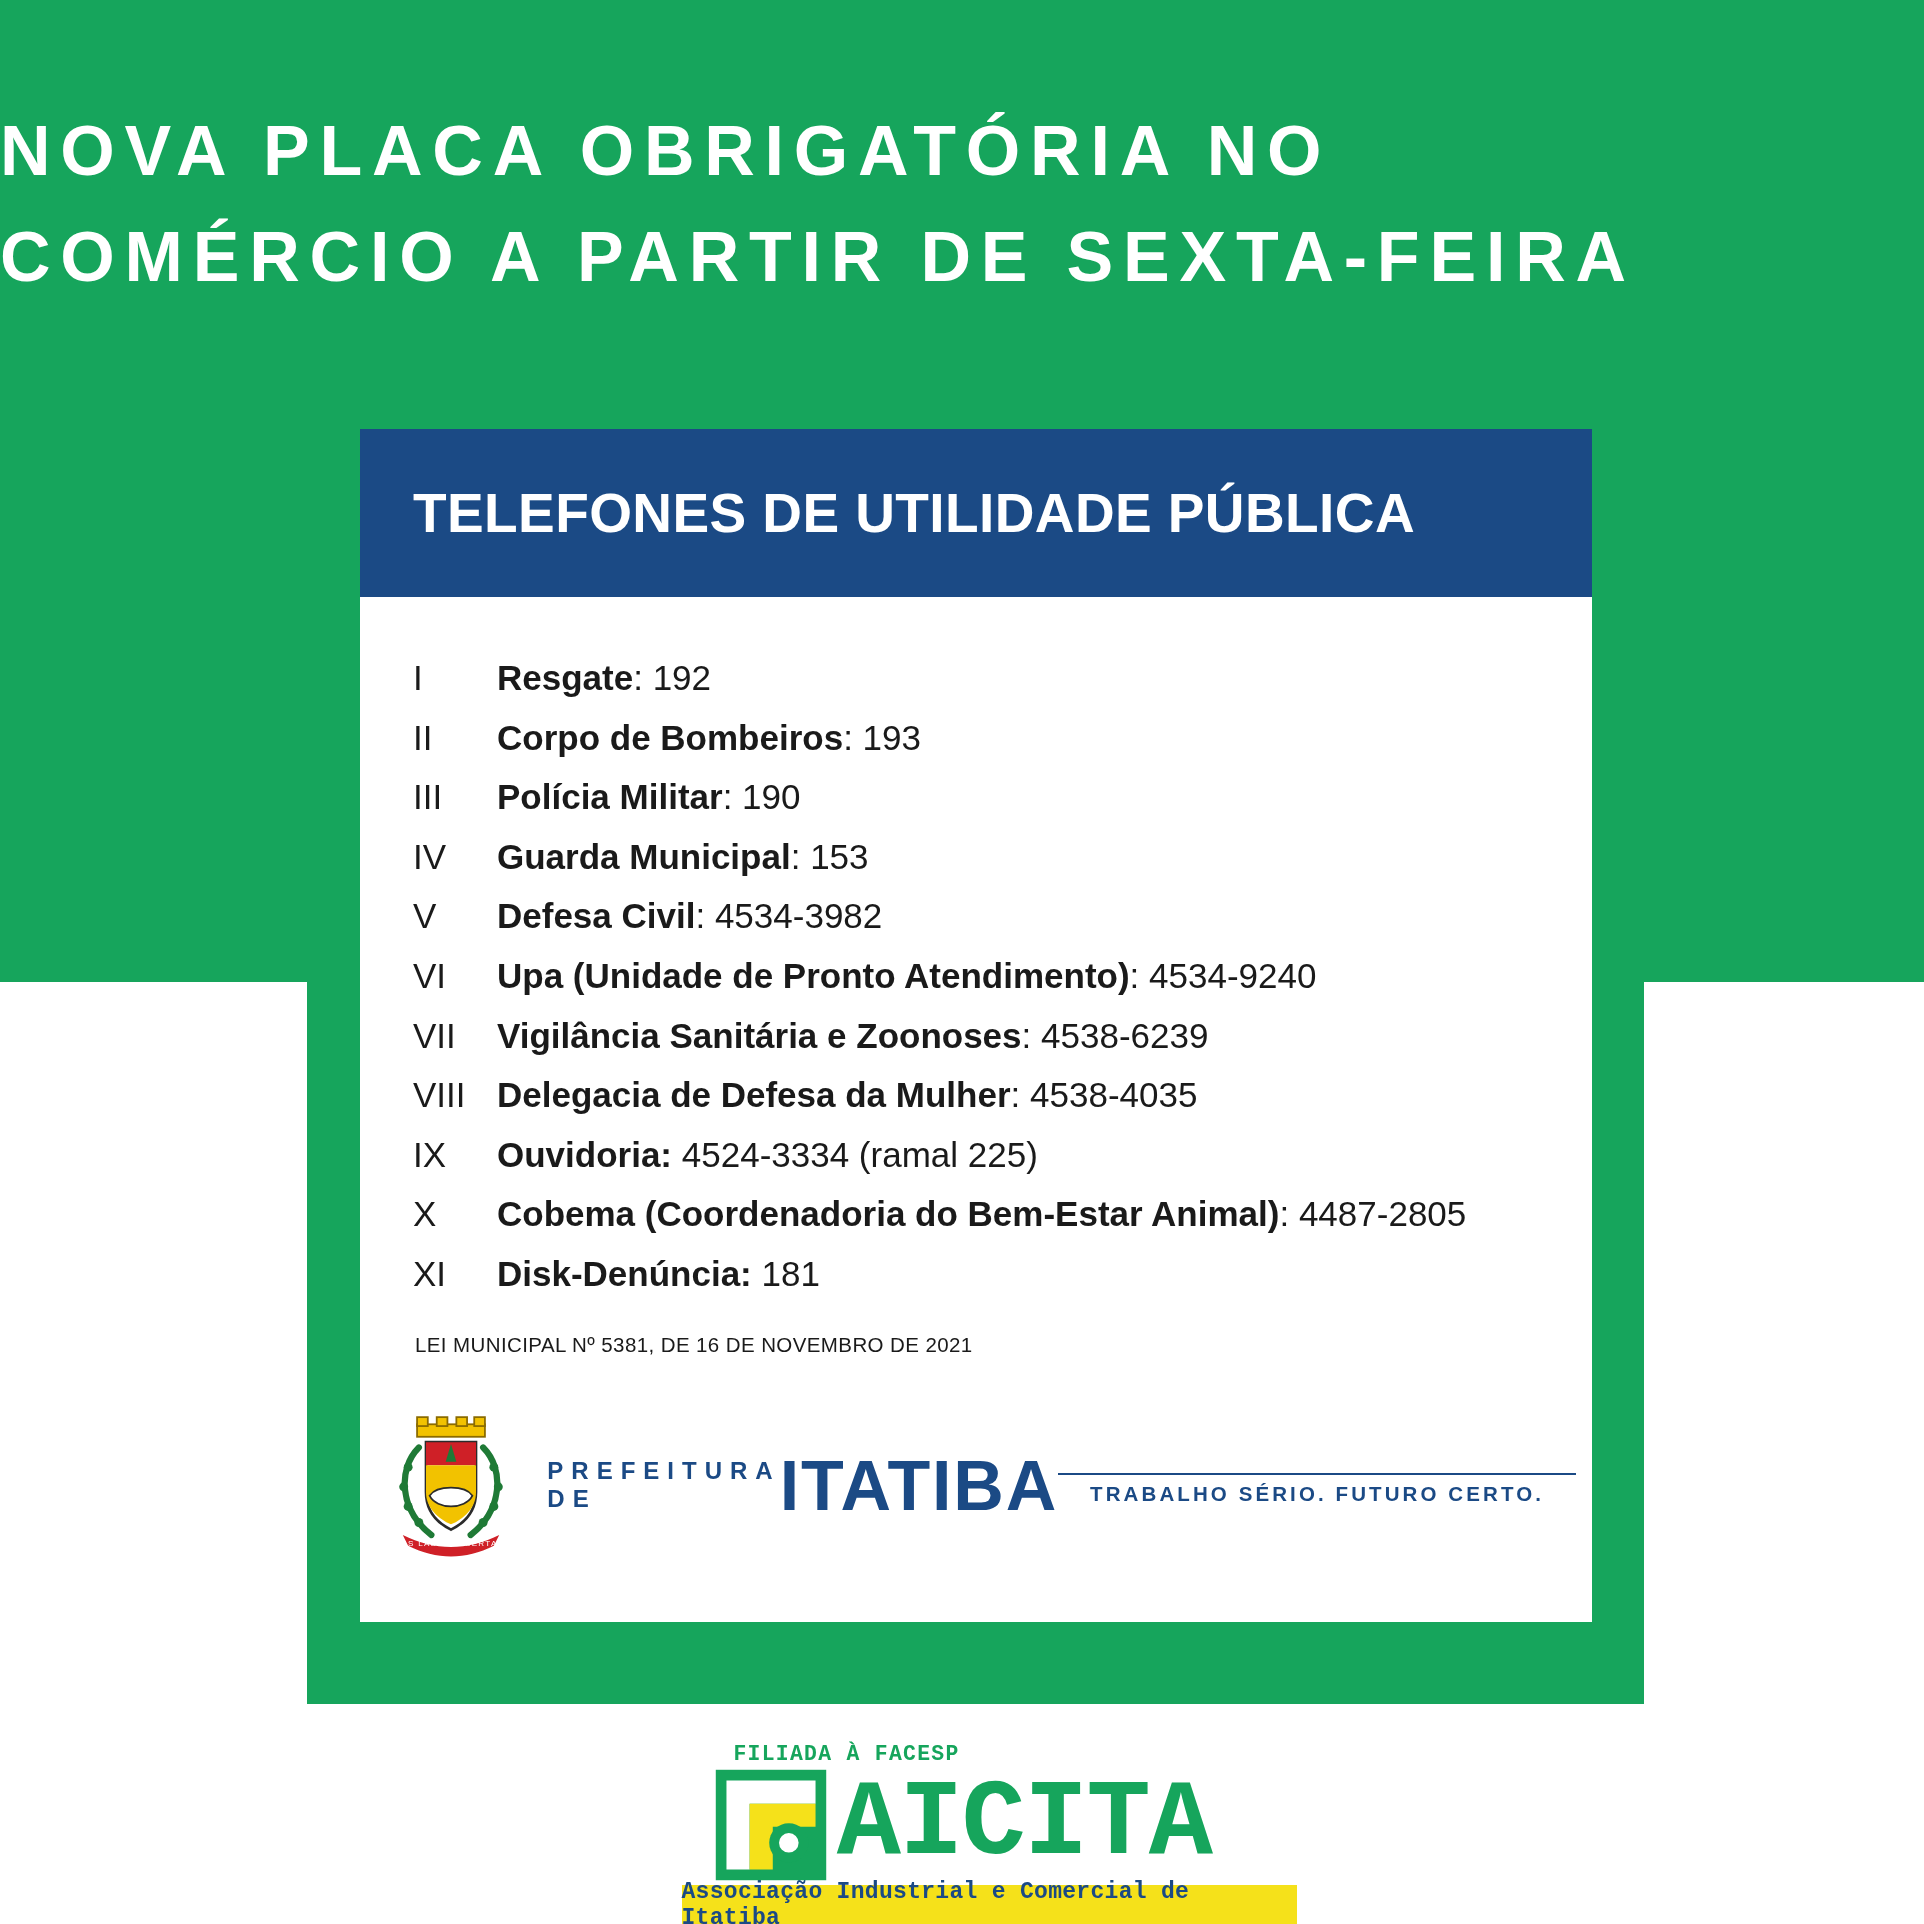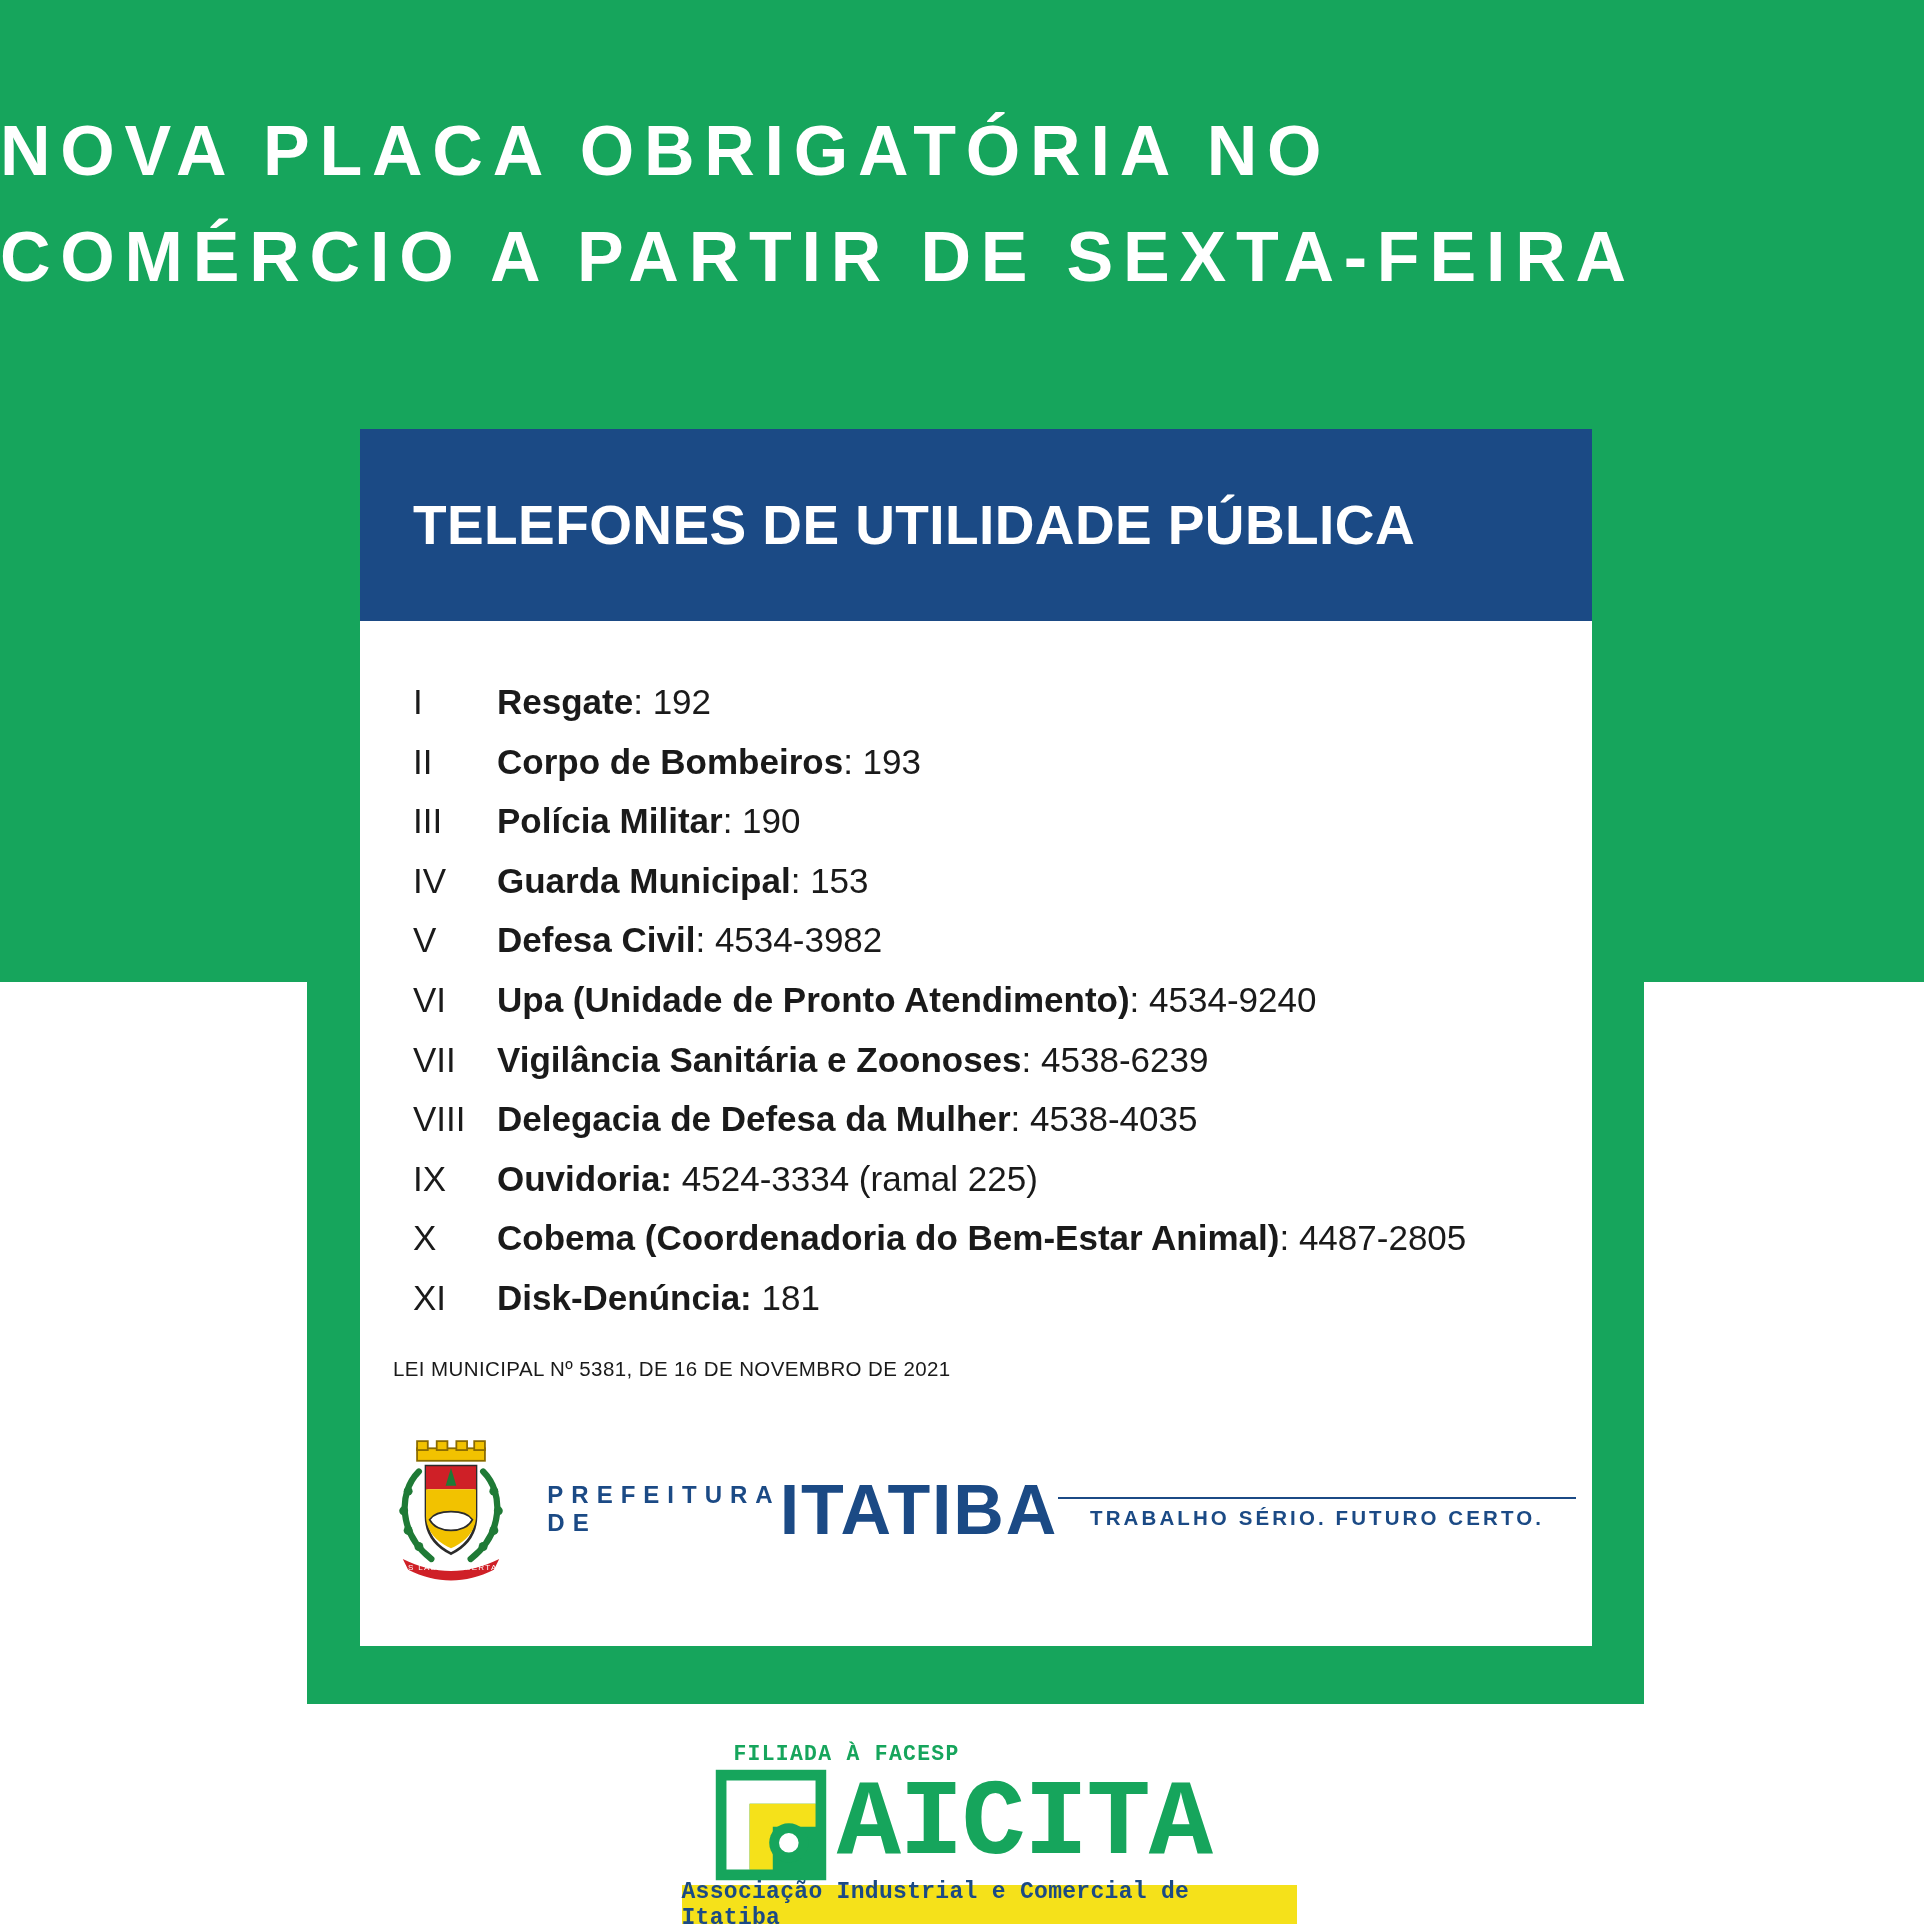"TELEFONES DE UTILIDADE PÚBLICA" .card-header { height: 192px -> 168px }
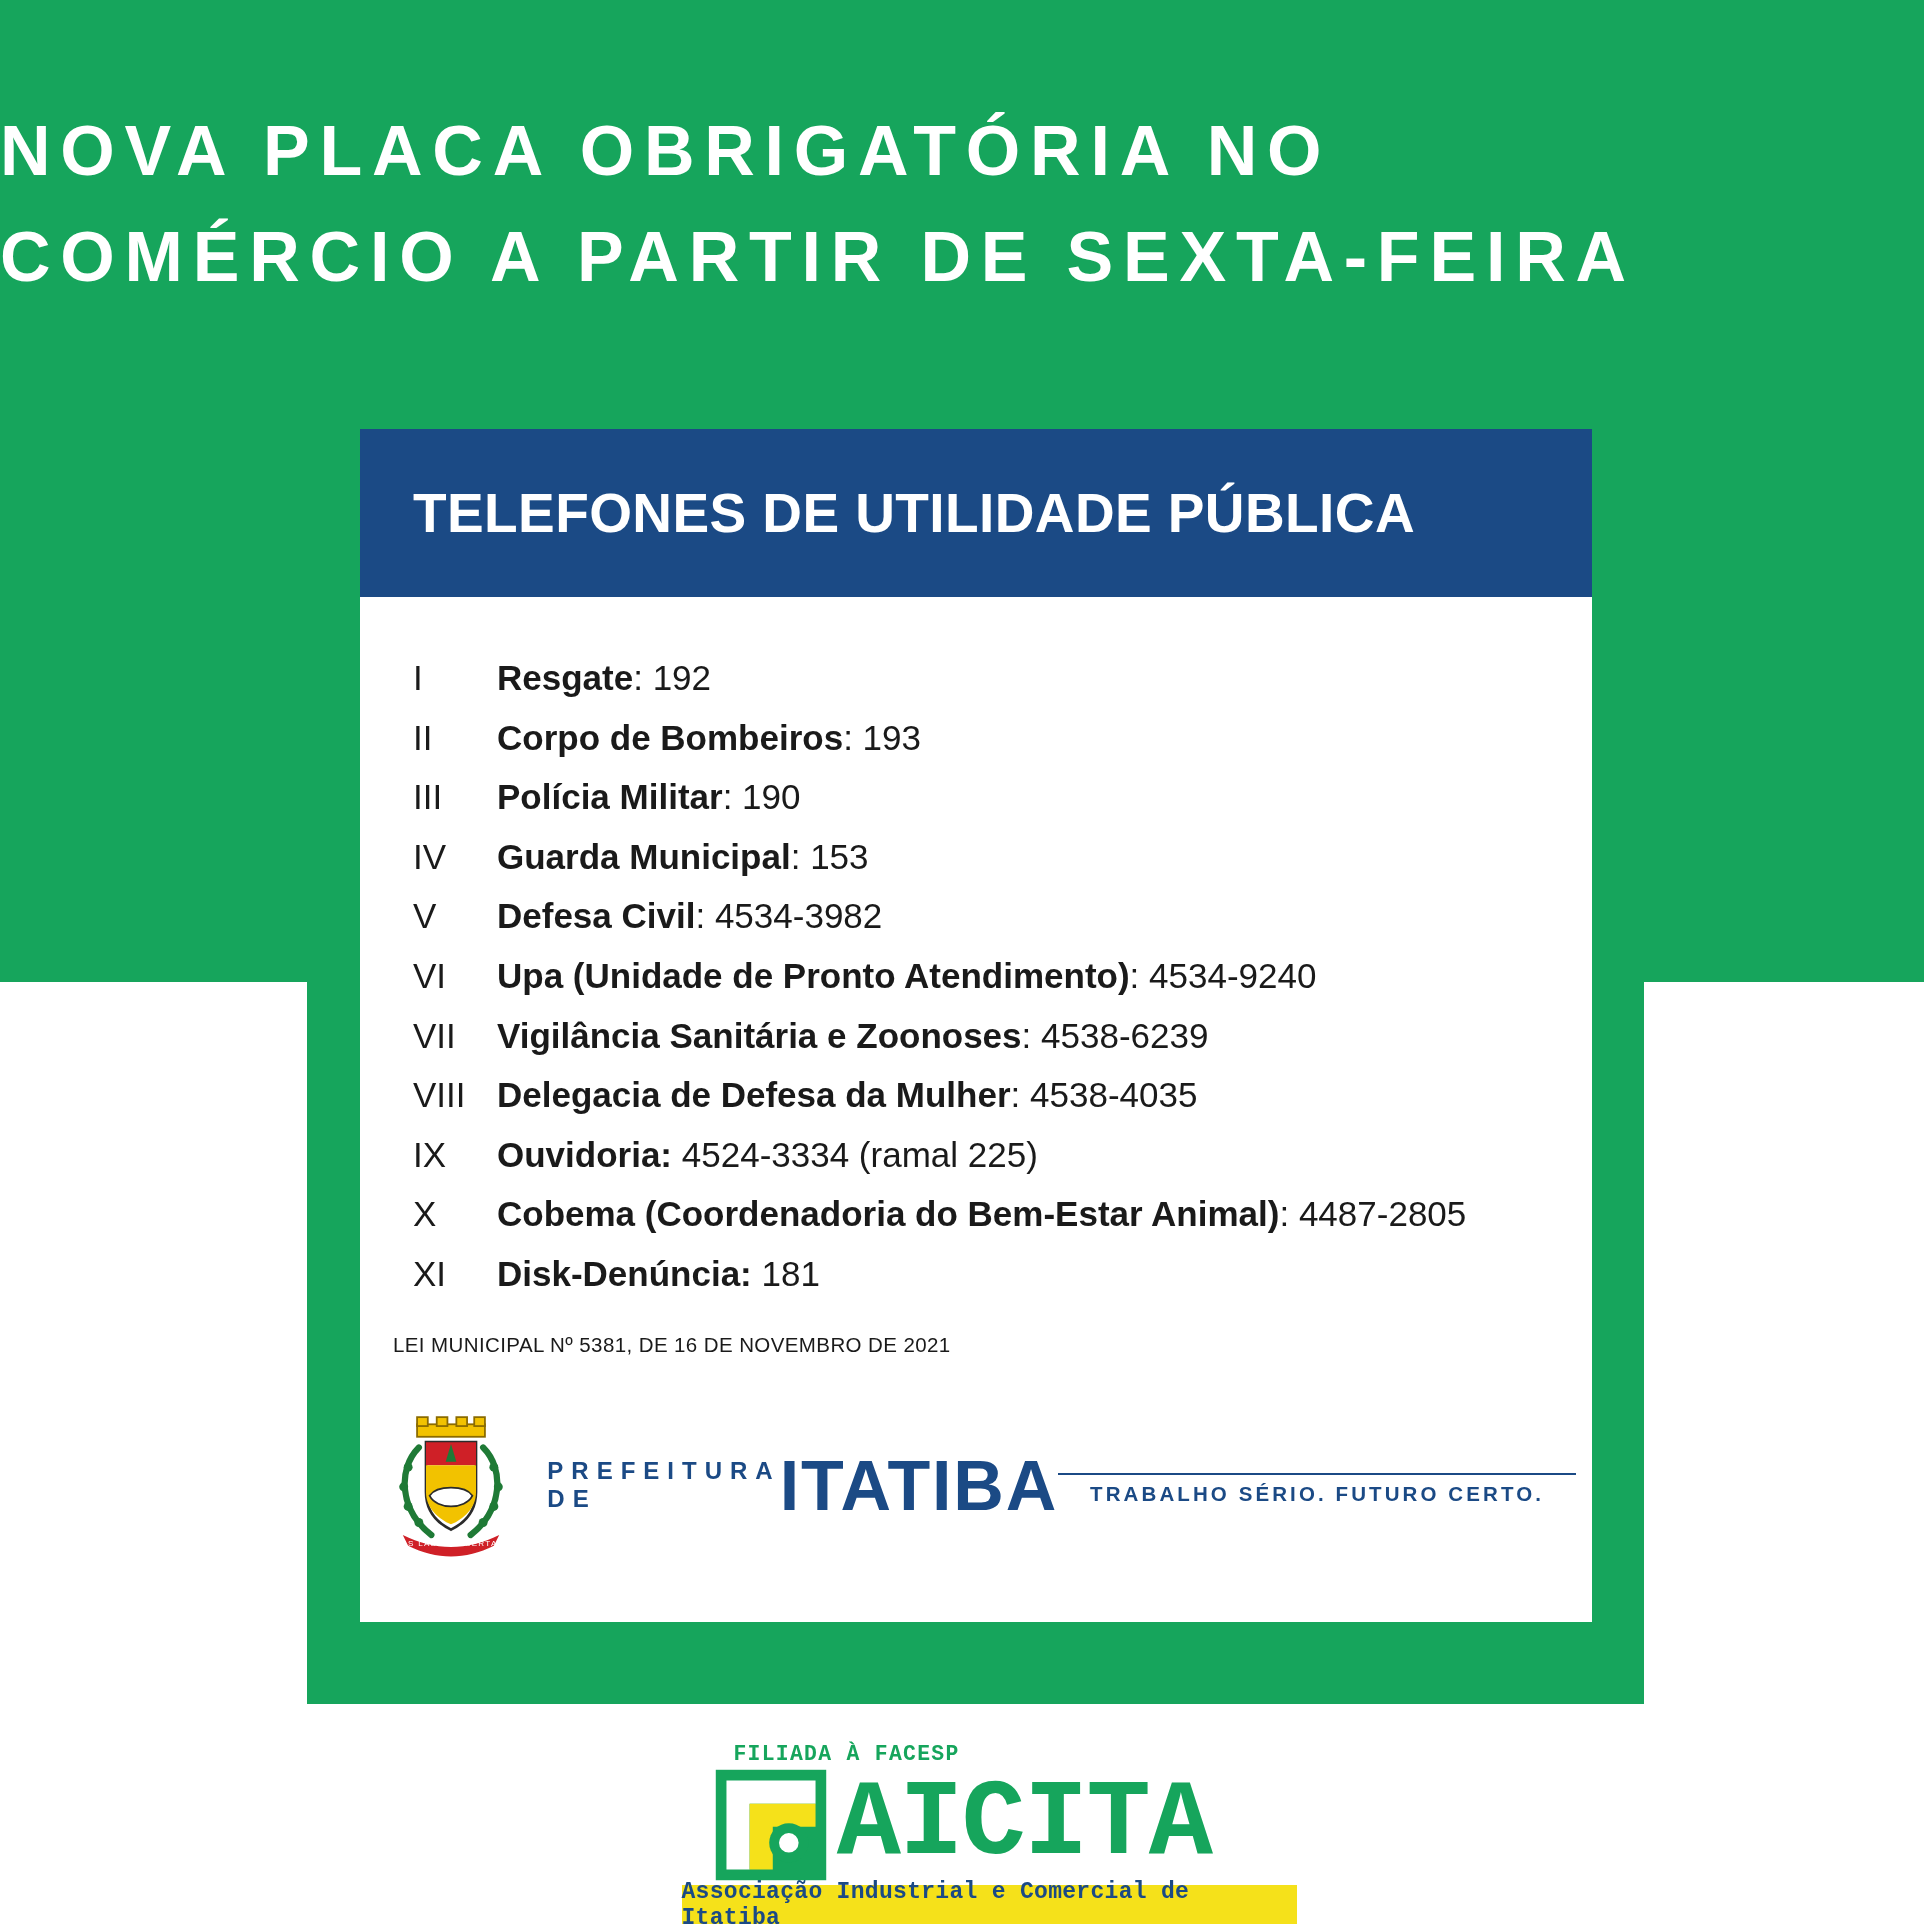"LEI MUNICIPAL Nº 5381, DE" .law-note { padding-left: 33px -> 55px }
